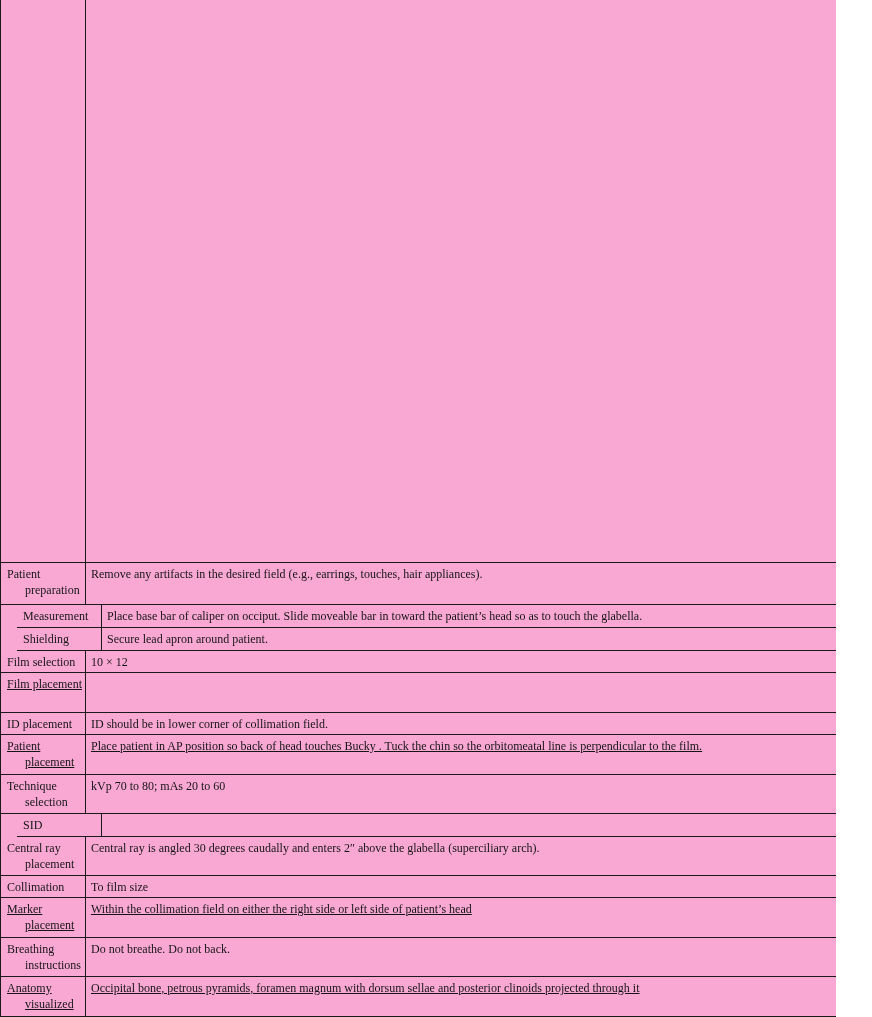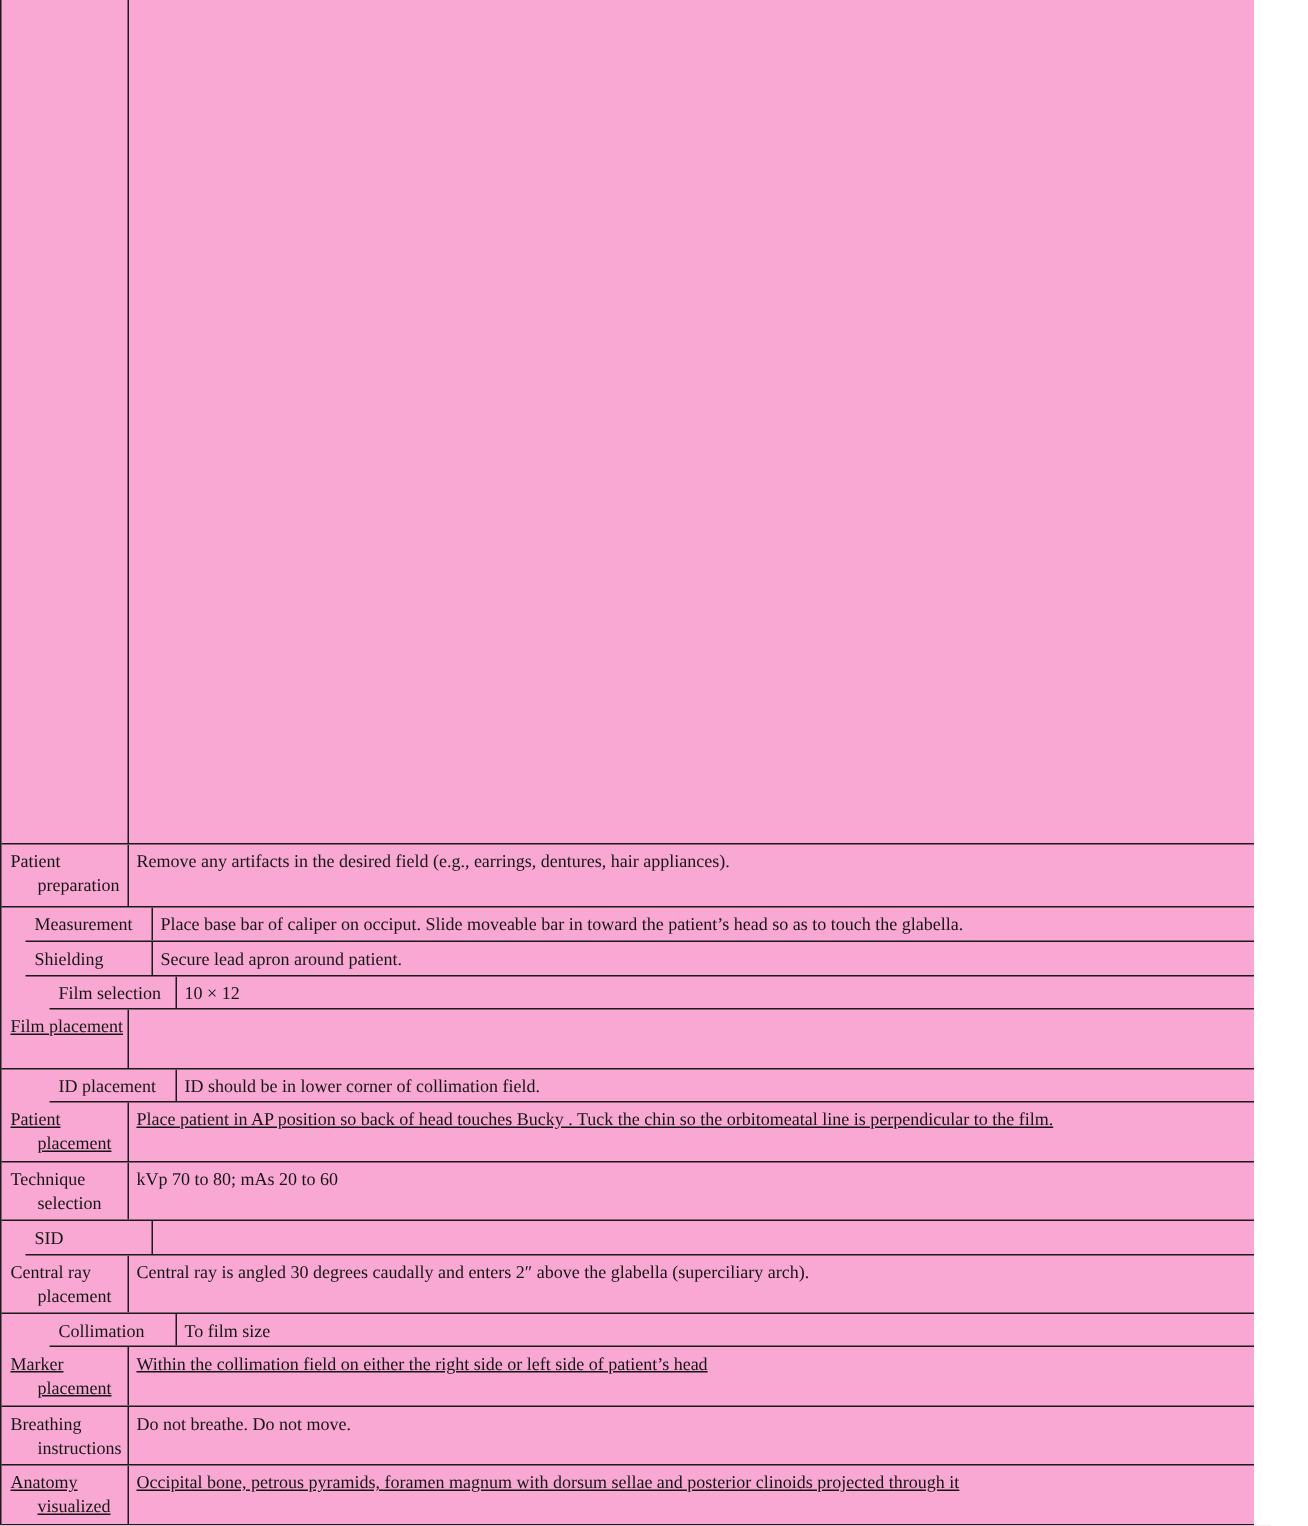"Remove any artifacts in the" div.cell { text: dentures -> touches }
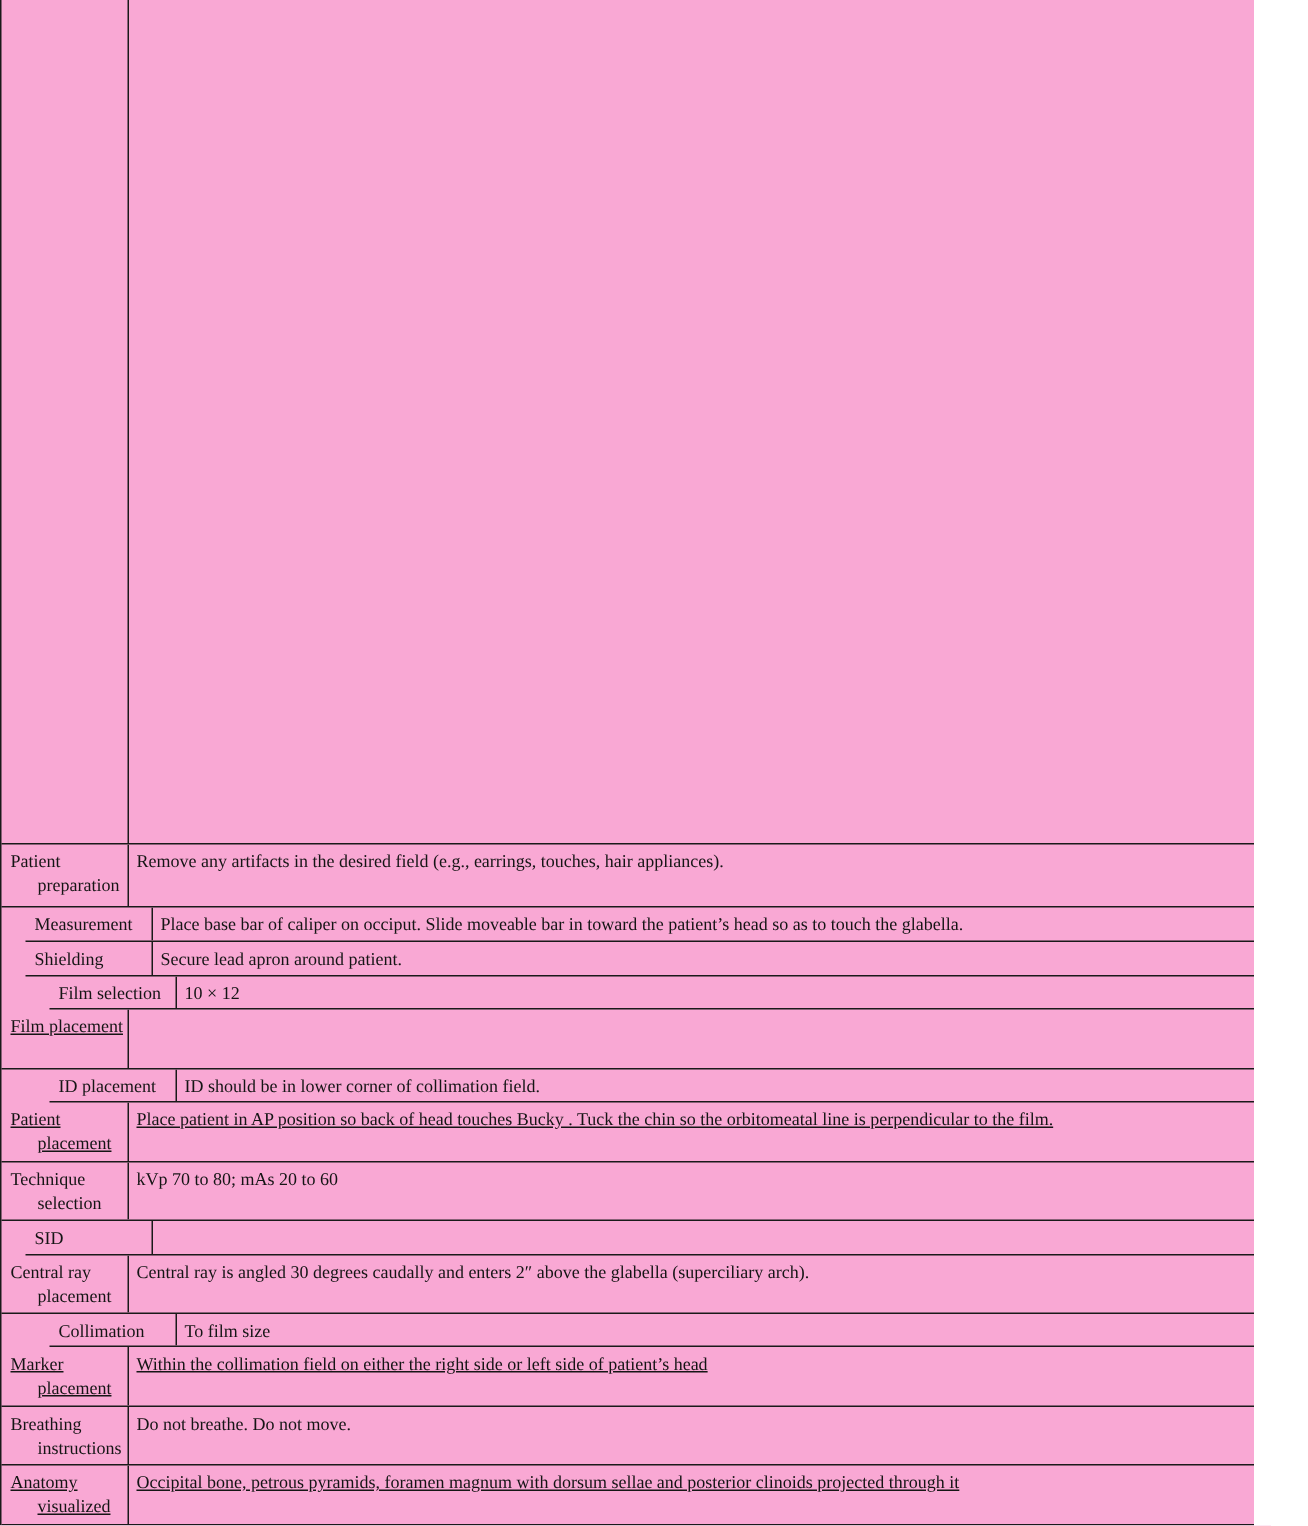"Film selection" .h22 { margin-left: 32px -> none }
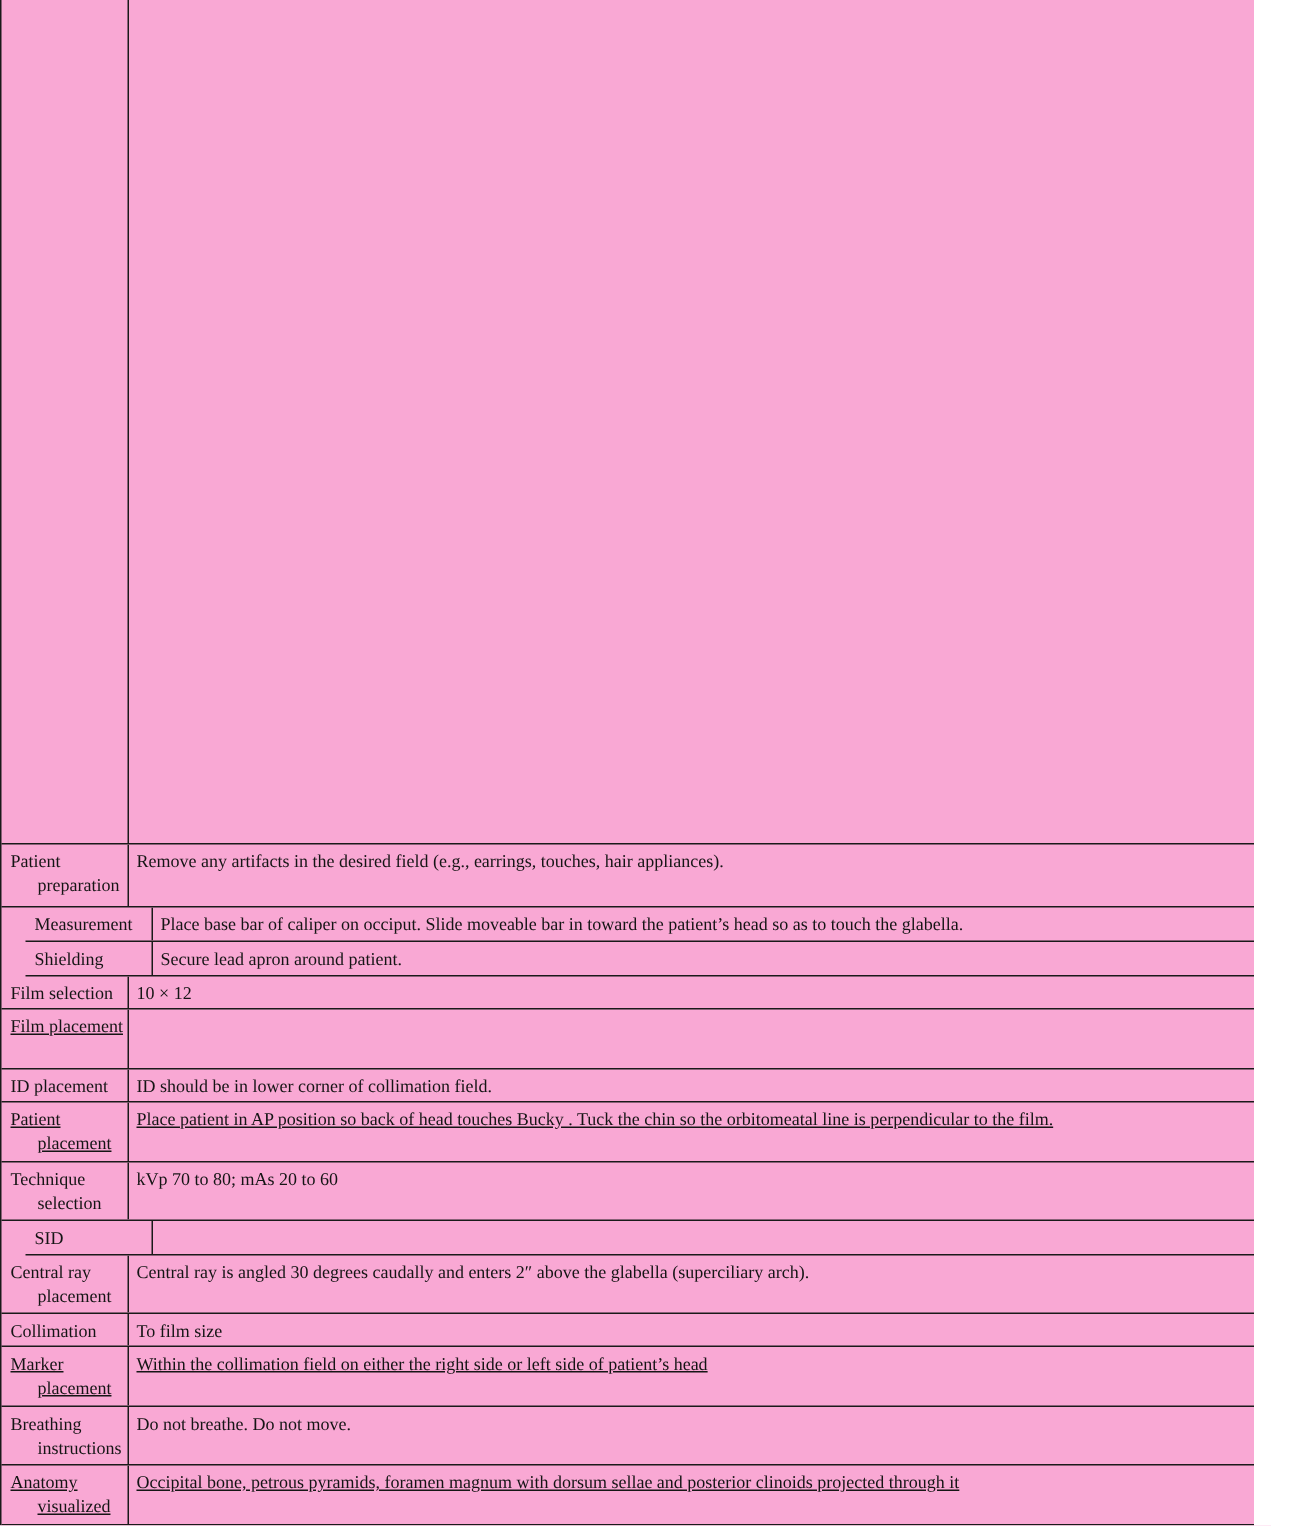"Do not breathe. Do not" div.cell { text: move -> back }
